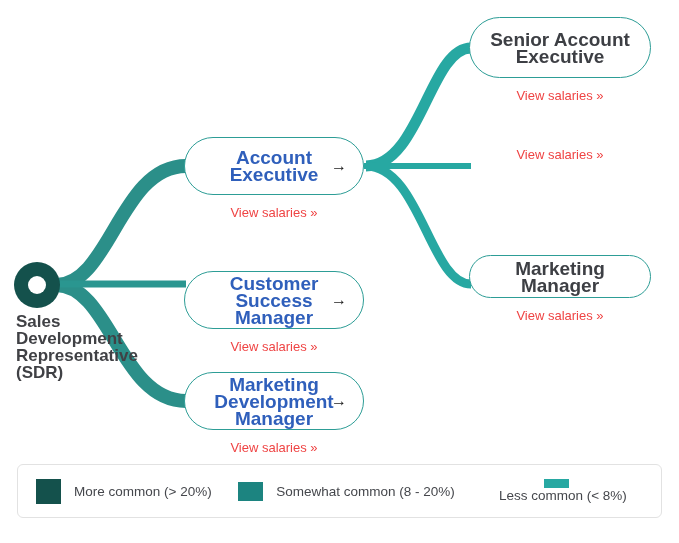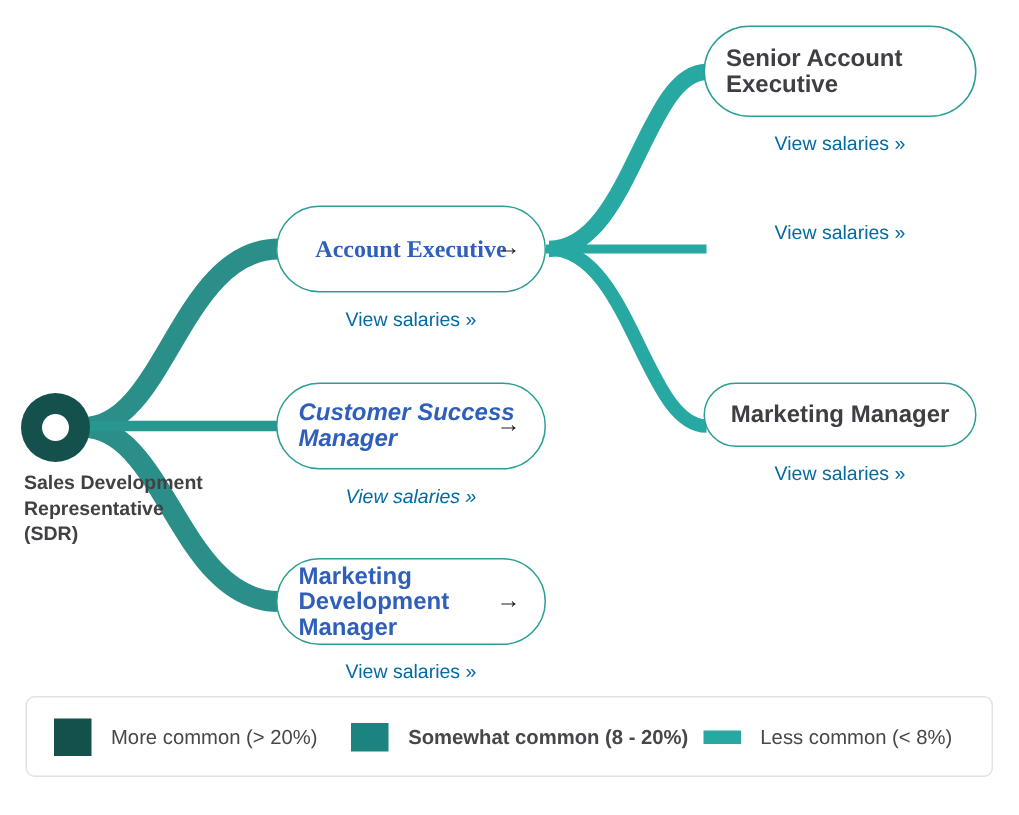"Senior Account Executive" .node-title { font-size: 16px -> 19px; text-align: none -> center }
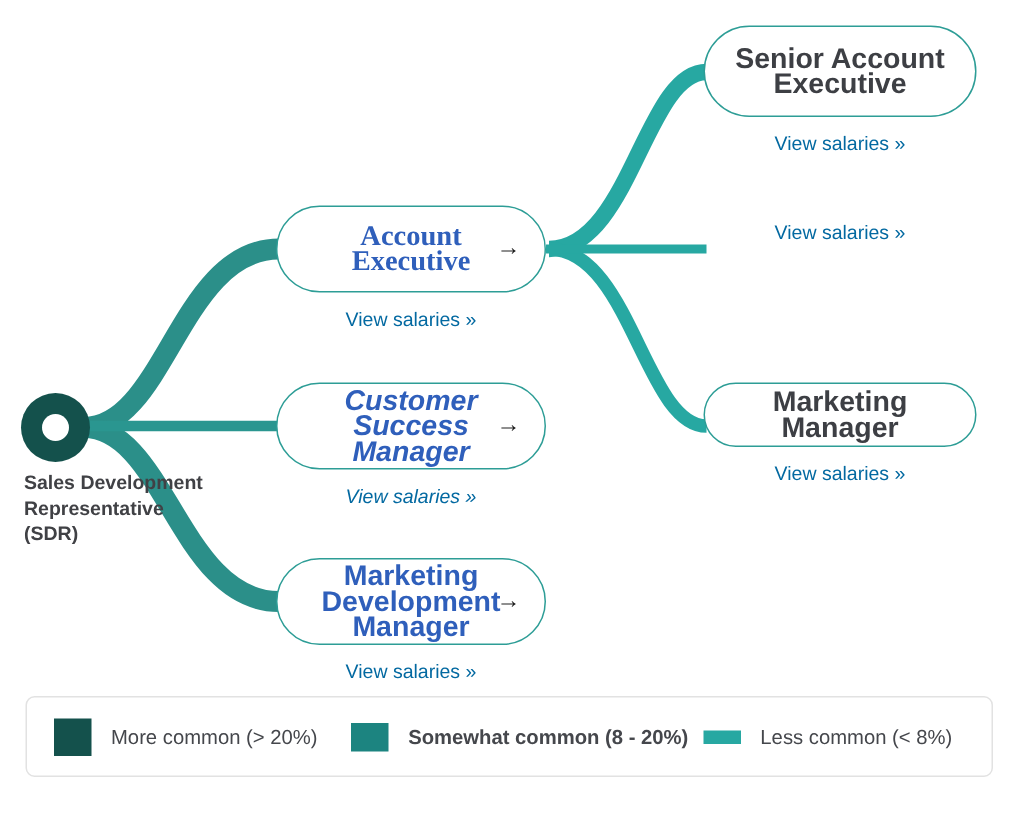"View salaries »" .node-link { color: #0369a1 -> #ef4444 }
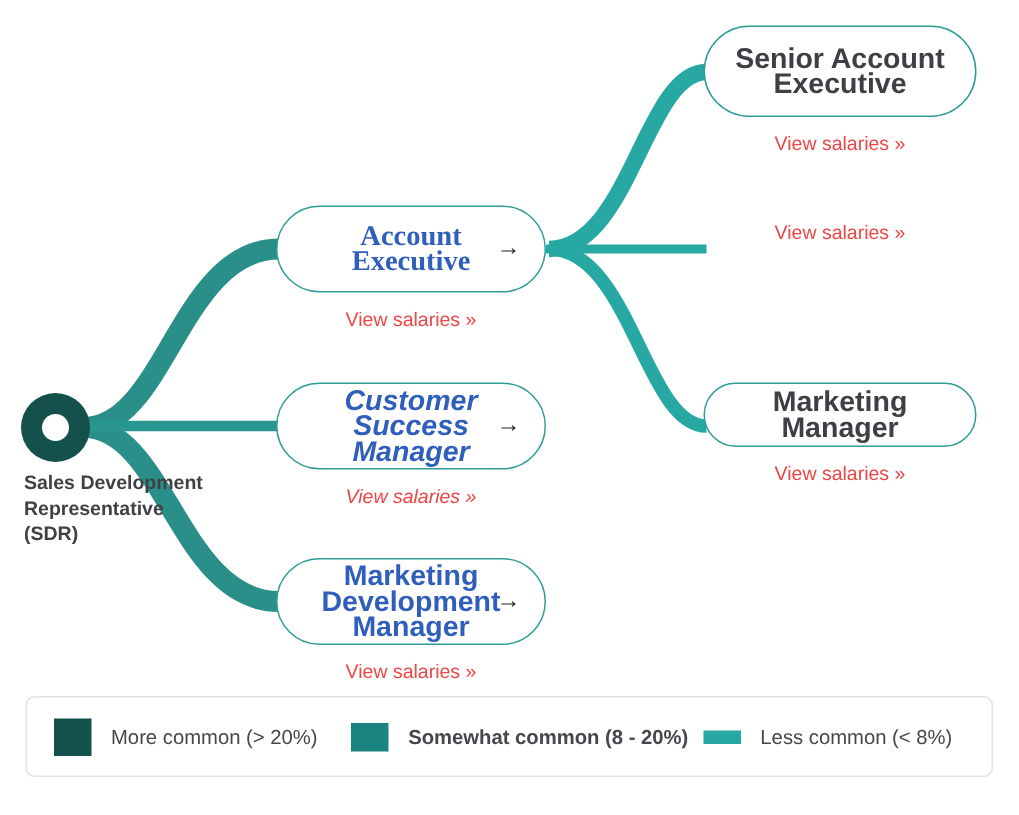"Account Executive" #node-account-executive .node-card { font-family: Liberation Serif, serif -> none }
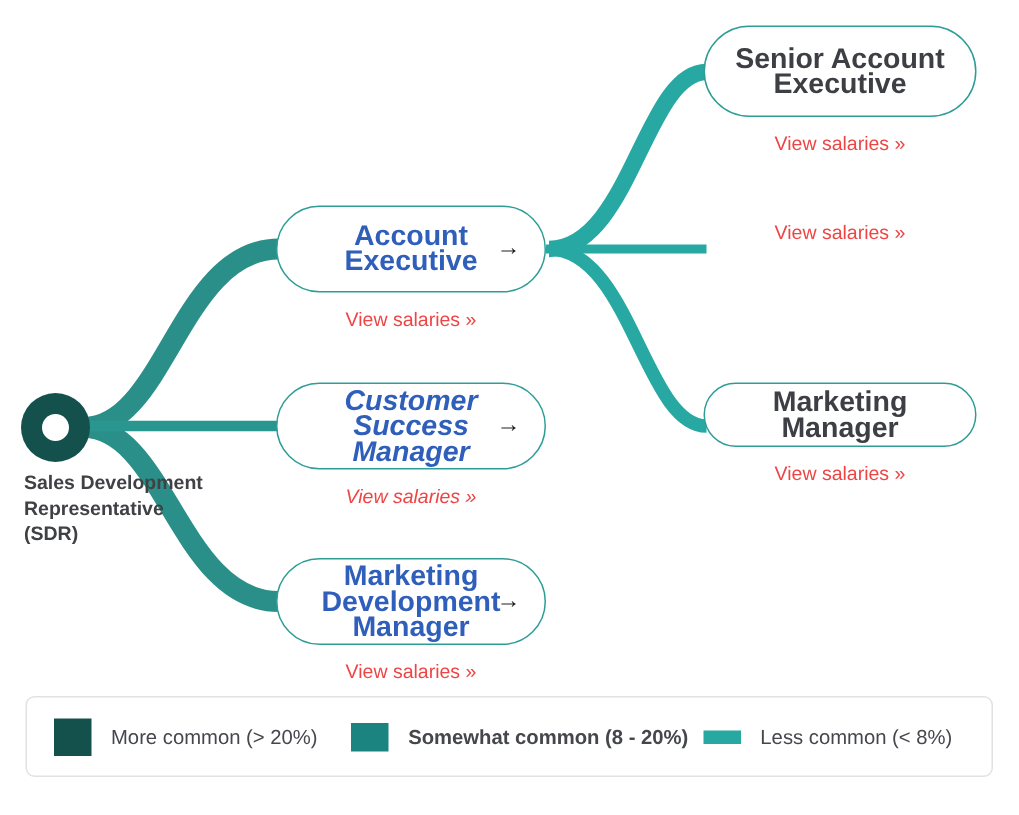"Customer Success Manager" #node-customer-success-manager { font-style: italic -> none; top: 255px -> 271px }
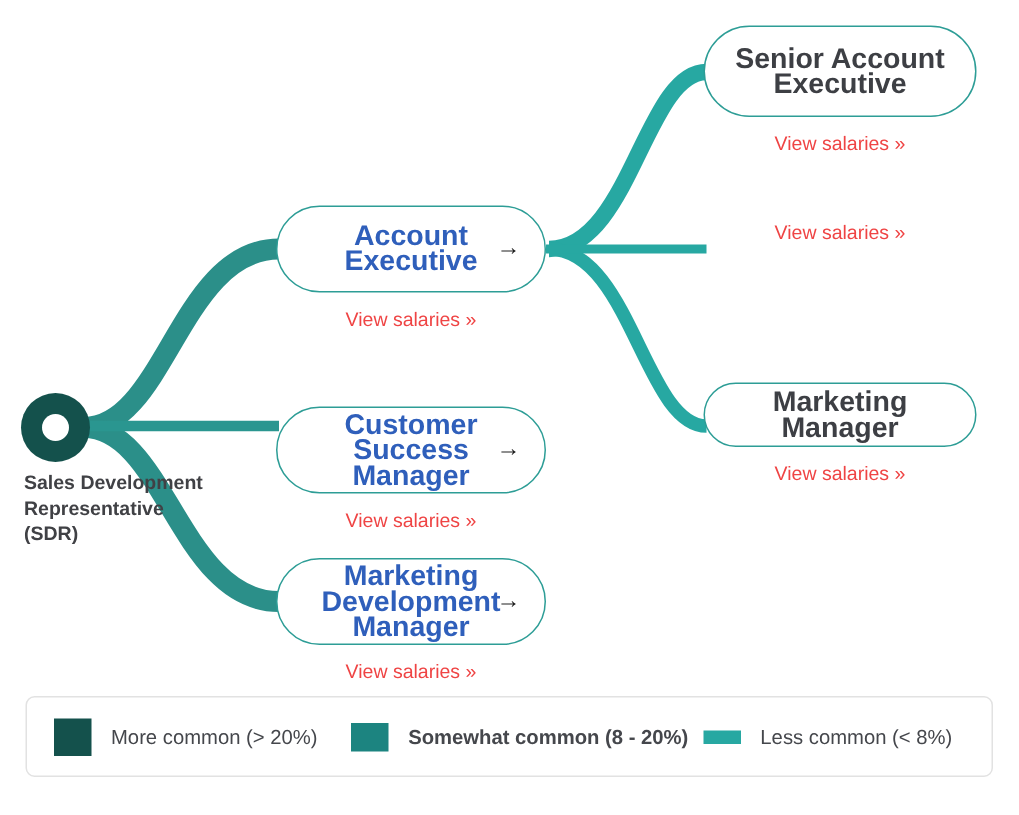"Sales Development Representative (SDR)" .root-label { font-size: 13px -> 17px }
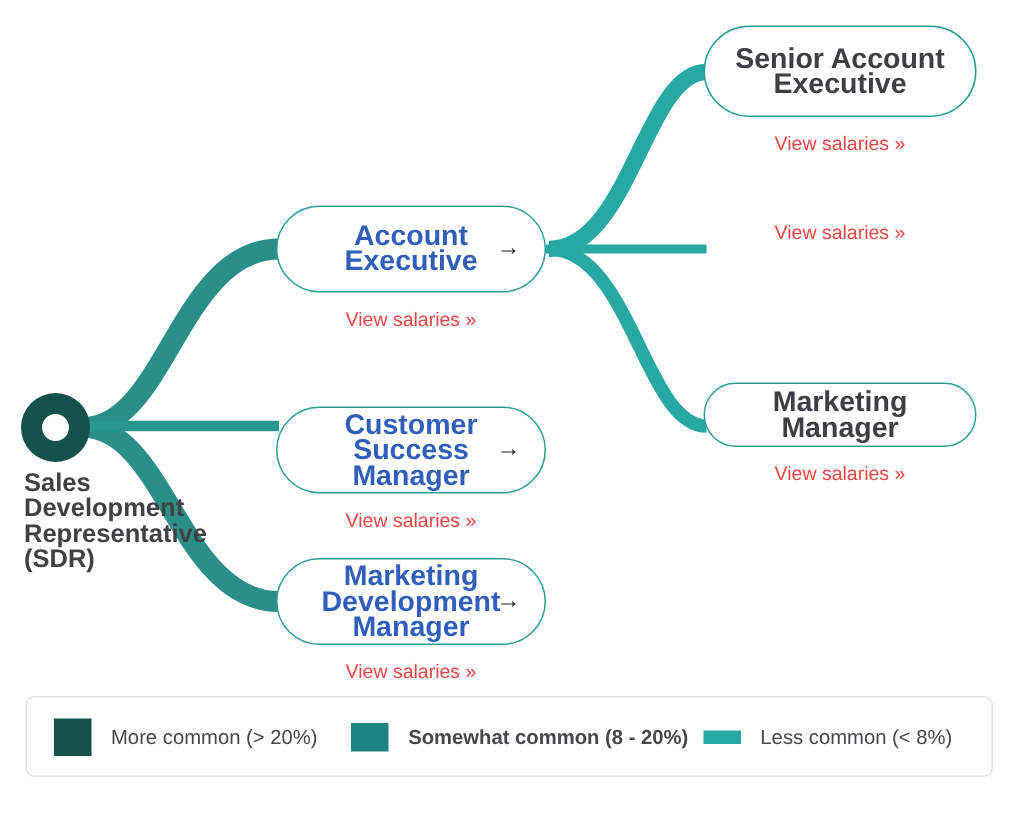"Somewhat common (8 - 20%)" .legend-item:nth-child(2) { font-weight: bold -> none }
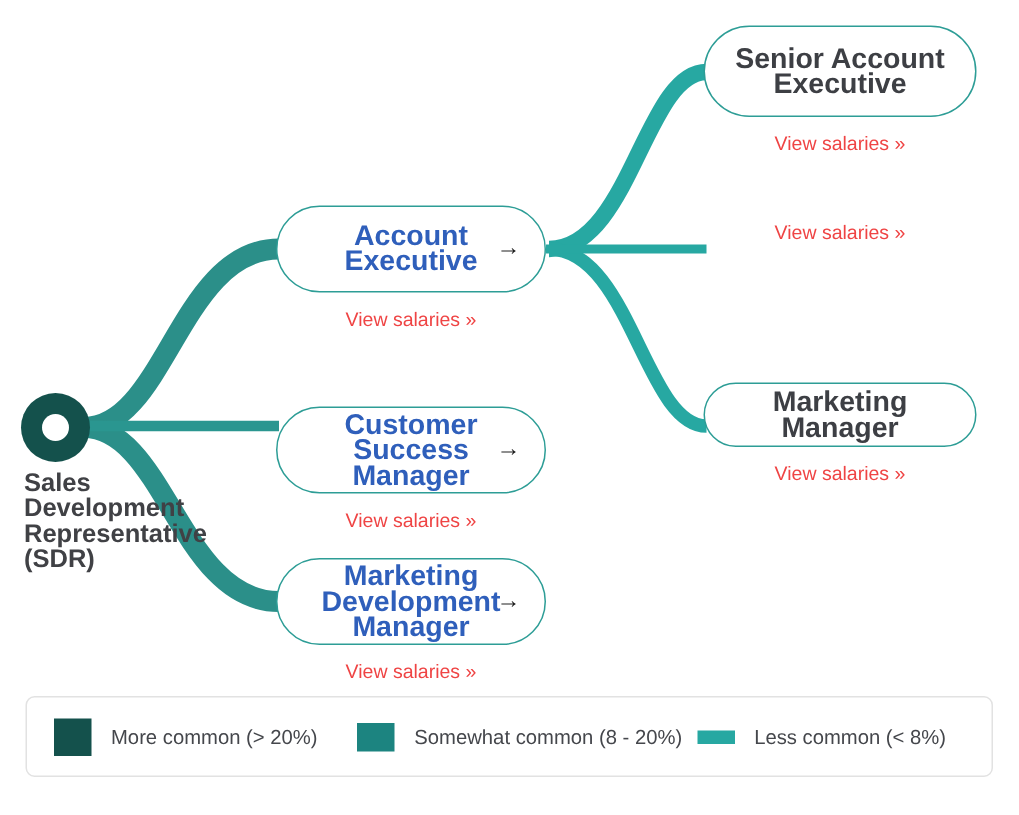"Less common (< 8%)" .legend-item:nth-child(3) { flex-direction: none -> column }
